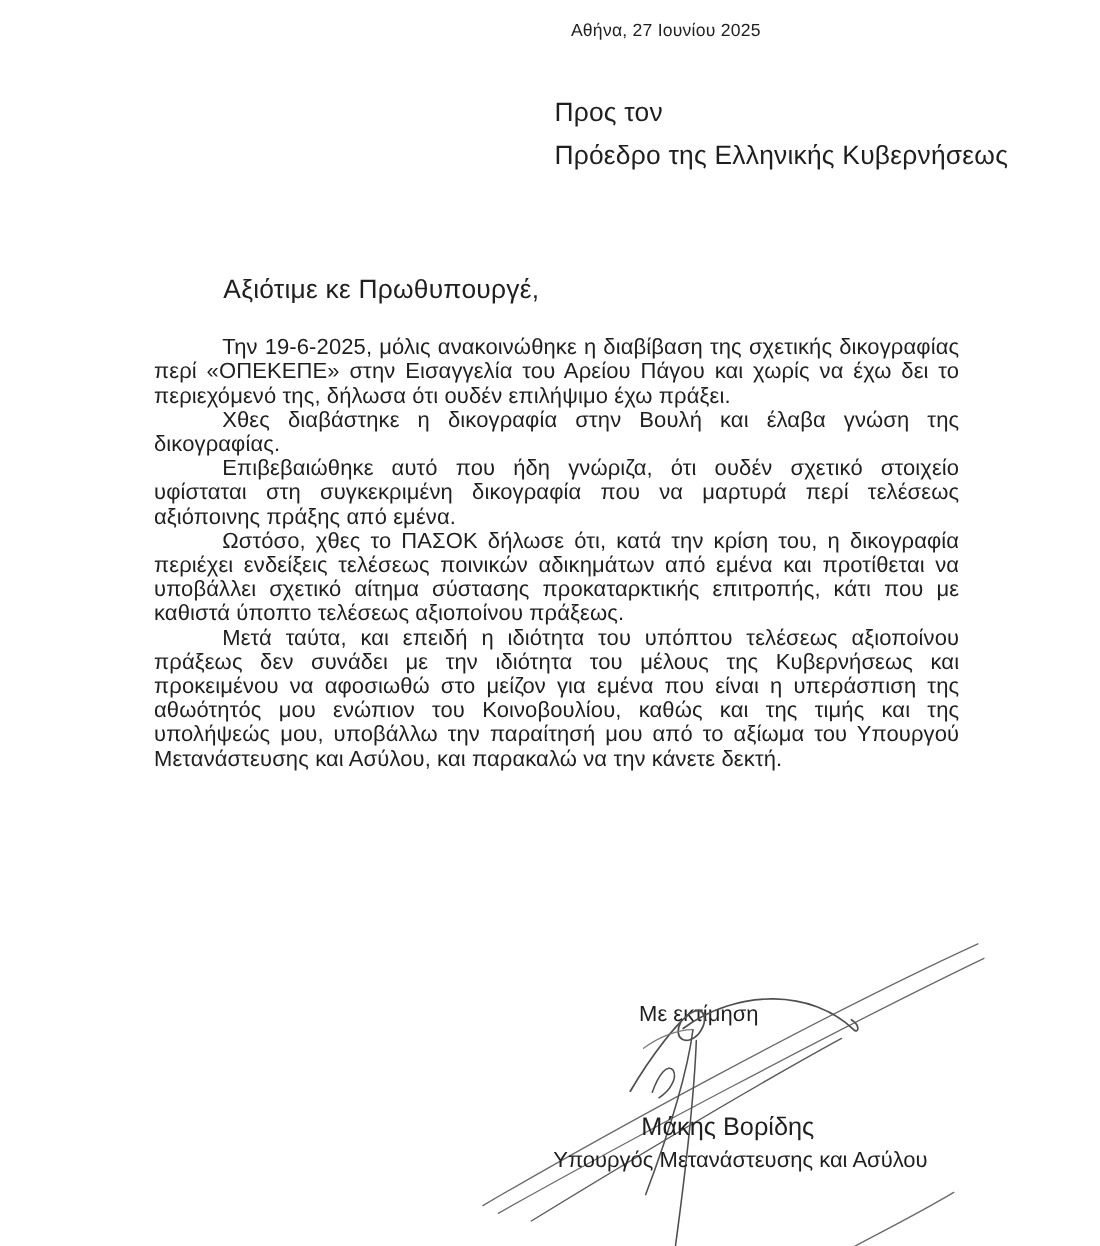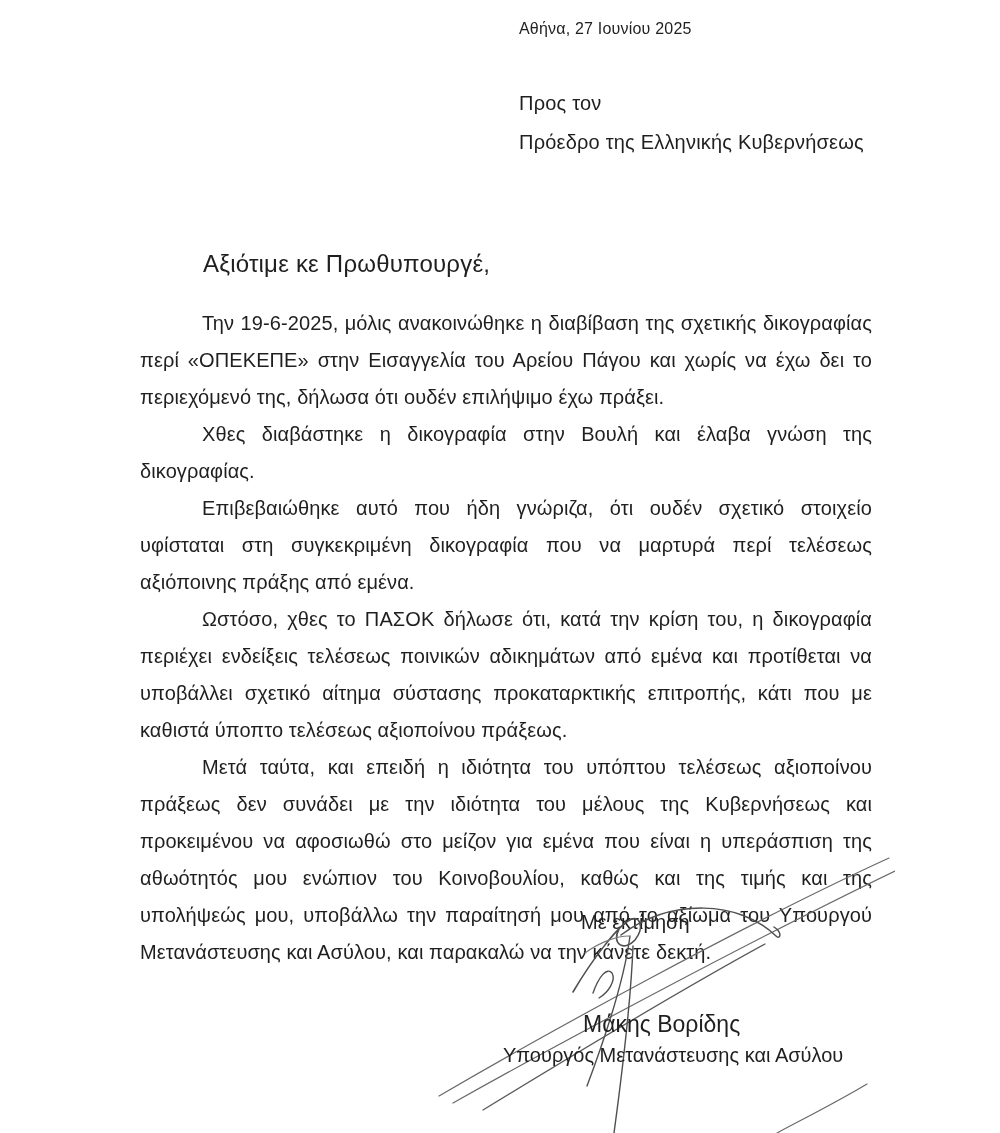"Προς τον" .recipient-block { font-size: 20px -> 24px; left: 519px -> 504px }
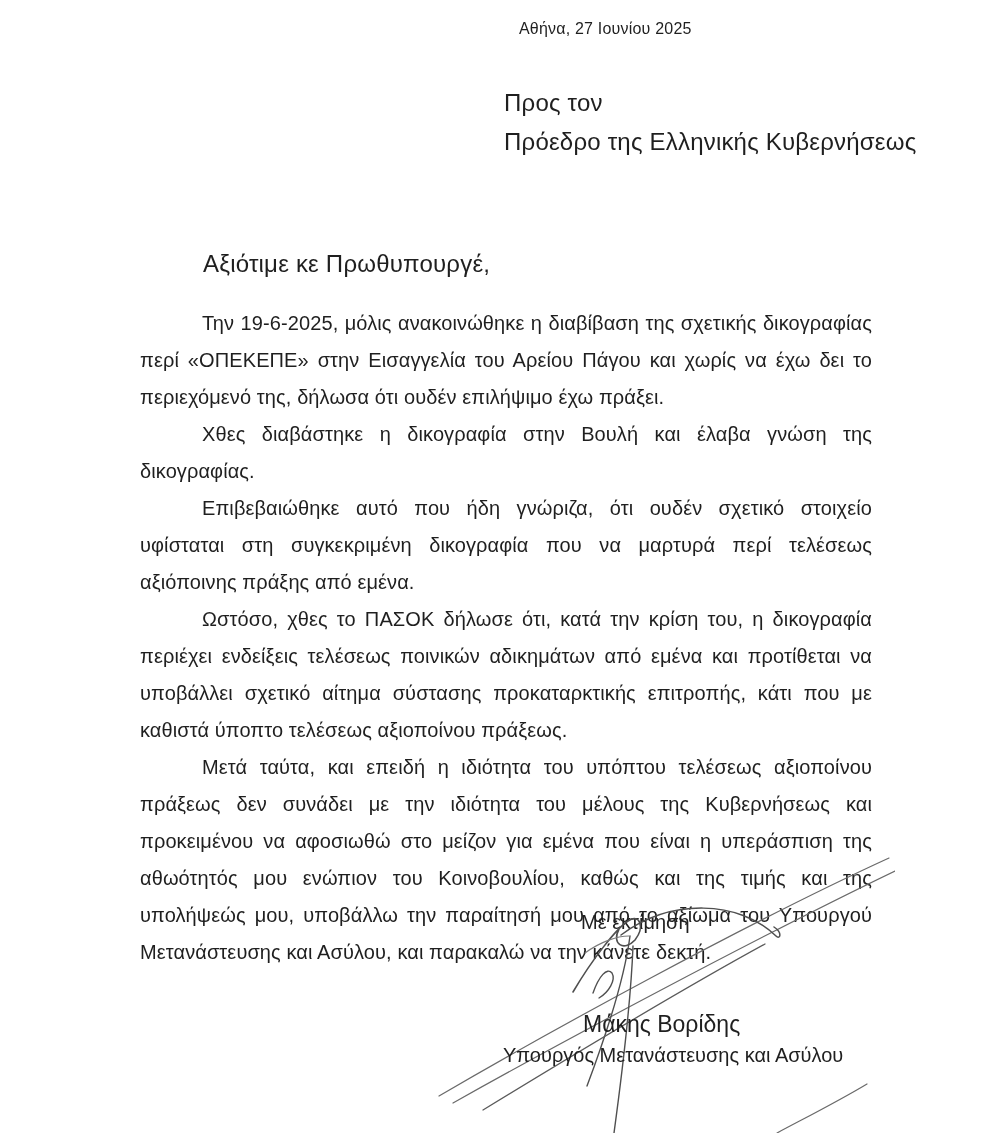"Την 19-6-2025, μόλις ανακοινώθηκε η" .letter-body { line-height: 37px -> 22px }
